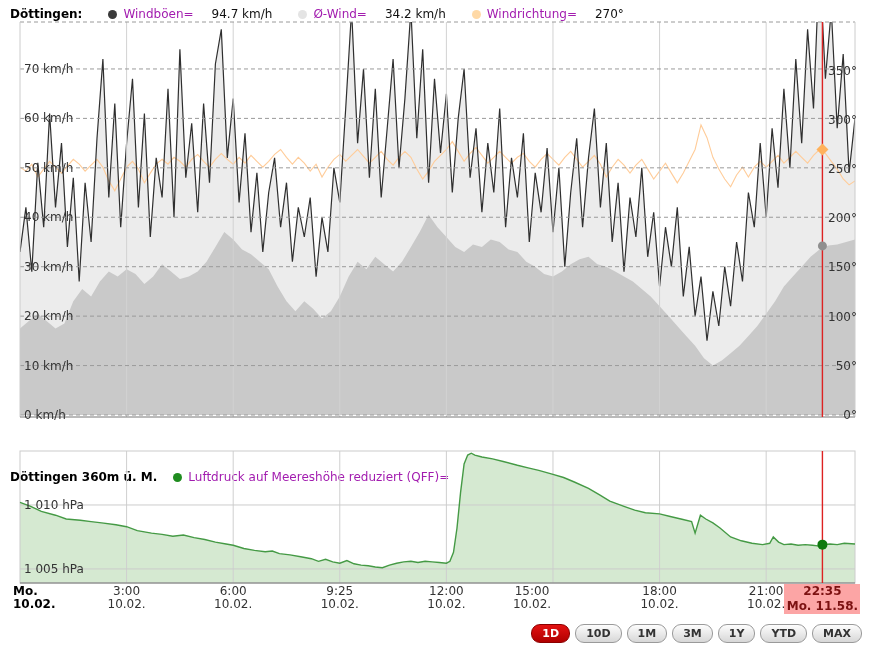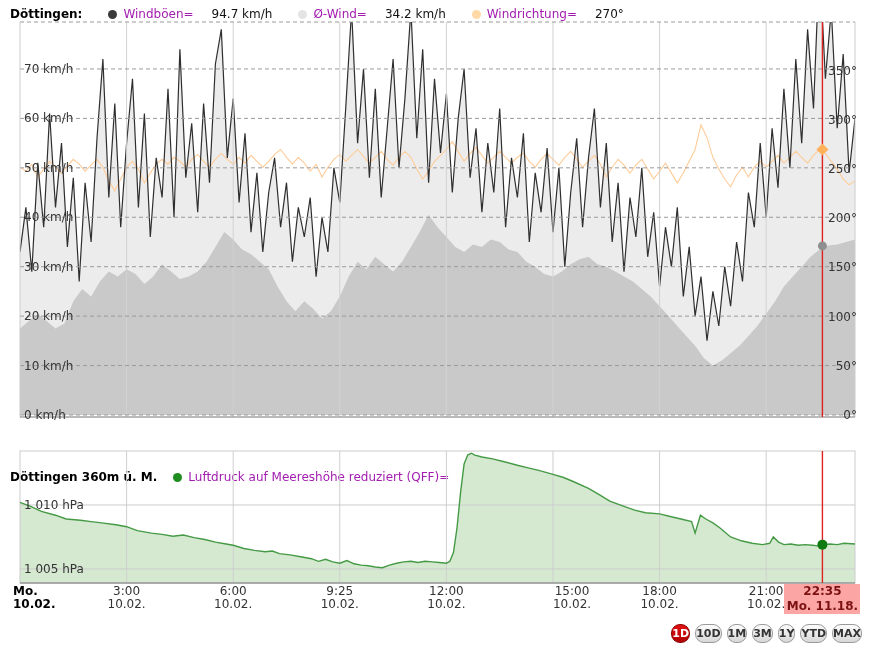"15:00" div.xtick { left: 542px -> 502px }
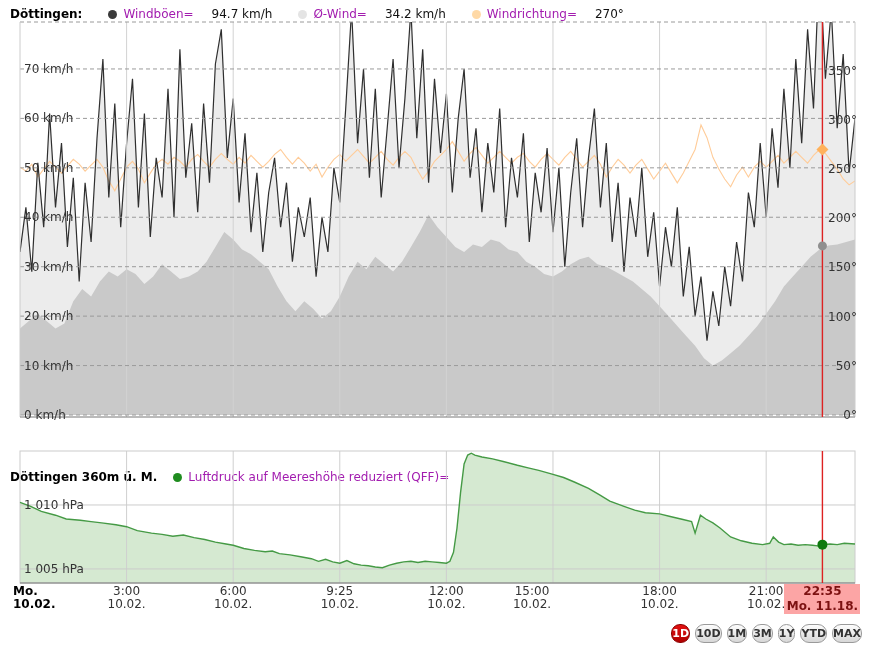"Mo. 11.18." div { text: 11.18 -> 11.58 }
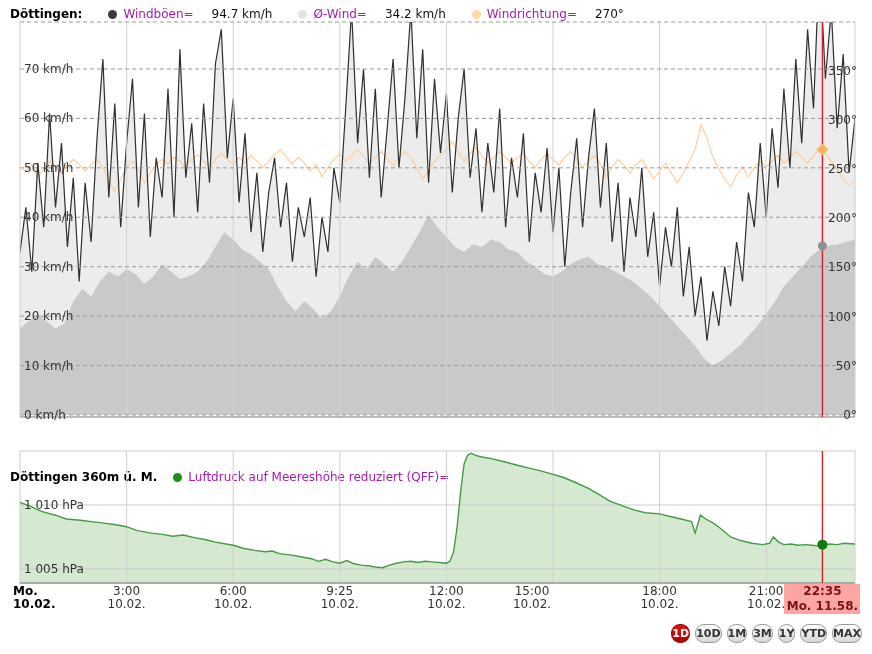"1D" .range-btn { padding: 2px 0 -> 2px 10px }
